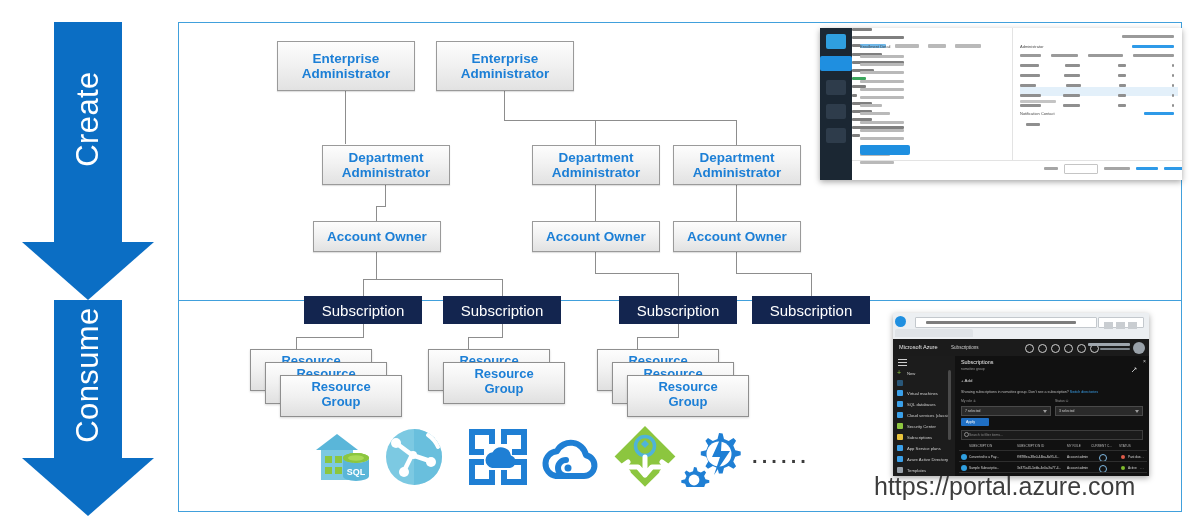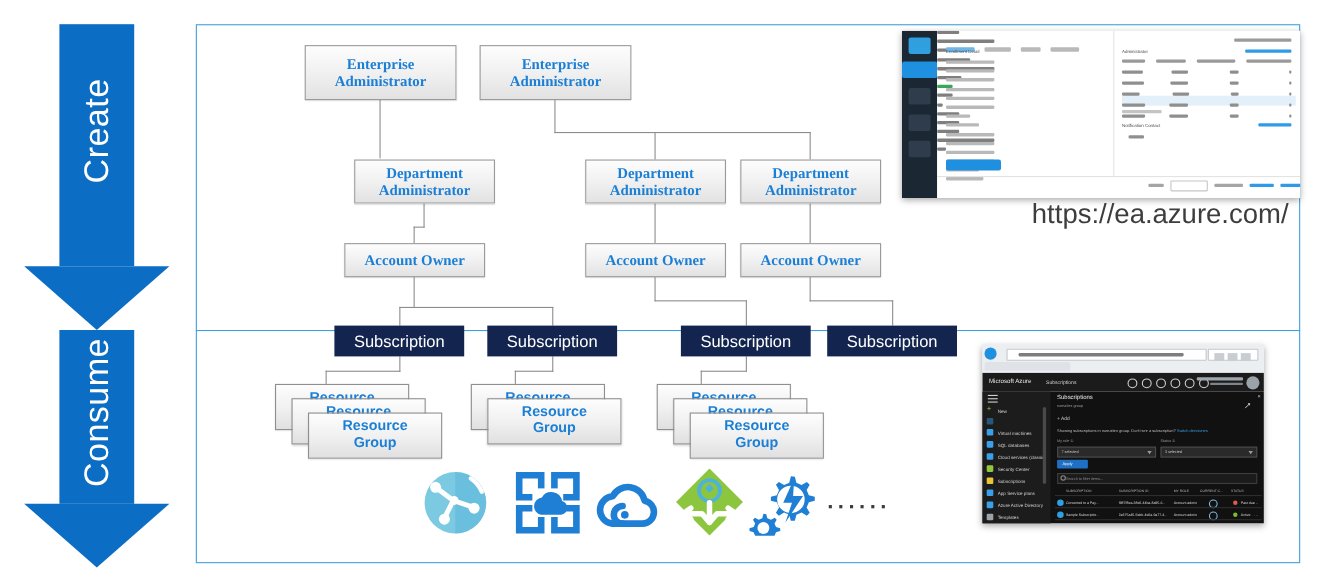"Enterprise" .node span { font-family: Liberation Serif, serif -> none }
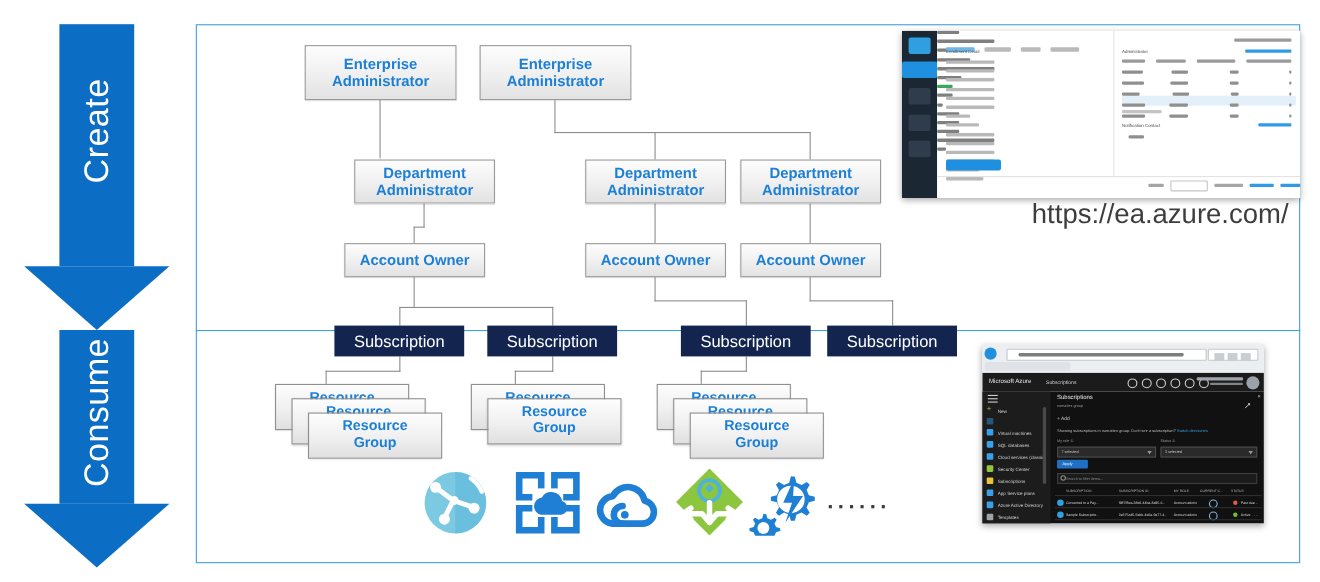"https://ea.azure.com/" div.url { html: <div>https://ea.azure.com/</div> -> none }
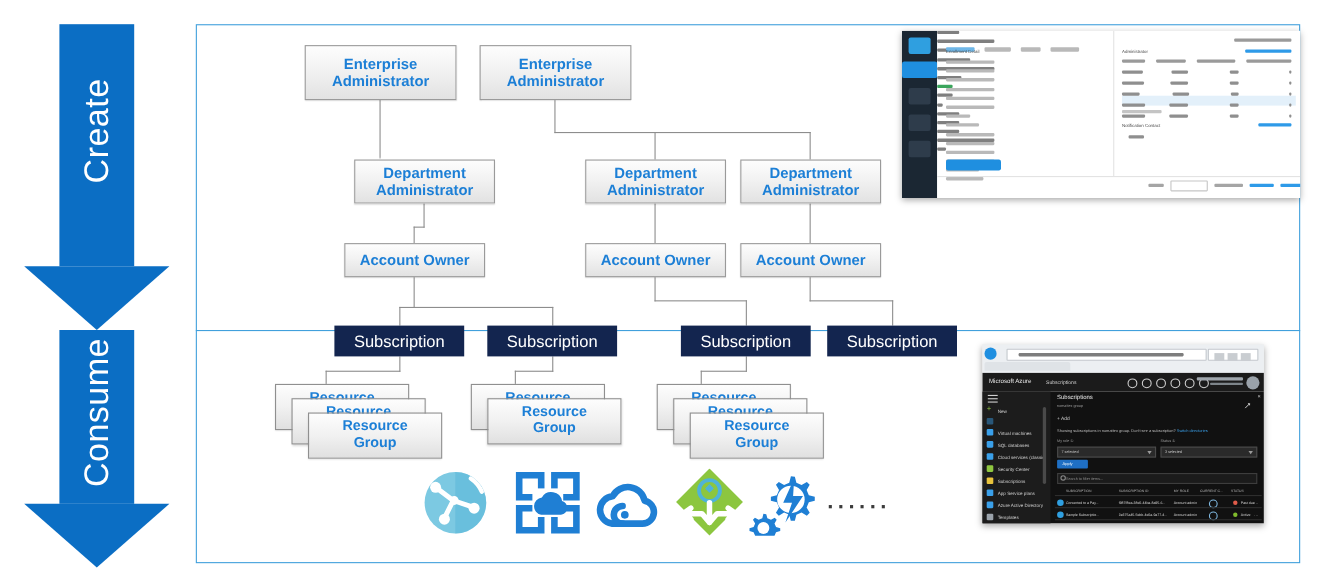"SQL" div.svc { html: none -> <div> <svg> <path></path> <rect></rect> <rect></rect> <rect></rect> <rect></rect> <rect></rect> <ellipse></ellipse> <path></path> <ellipse></ellipse> <ellipse></ellipse> <text>SQL</text> </svg> </div> }
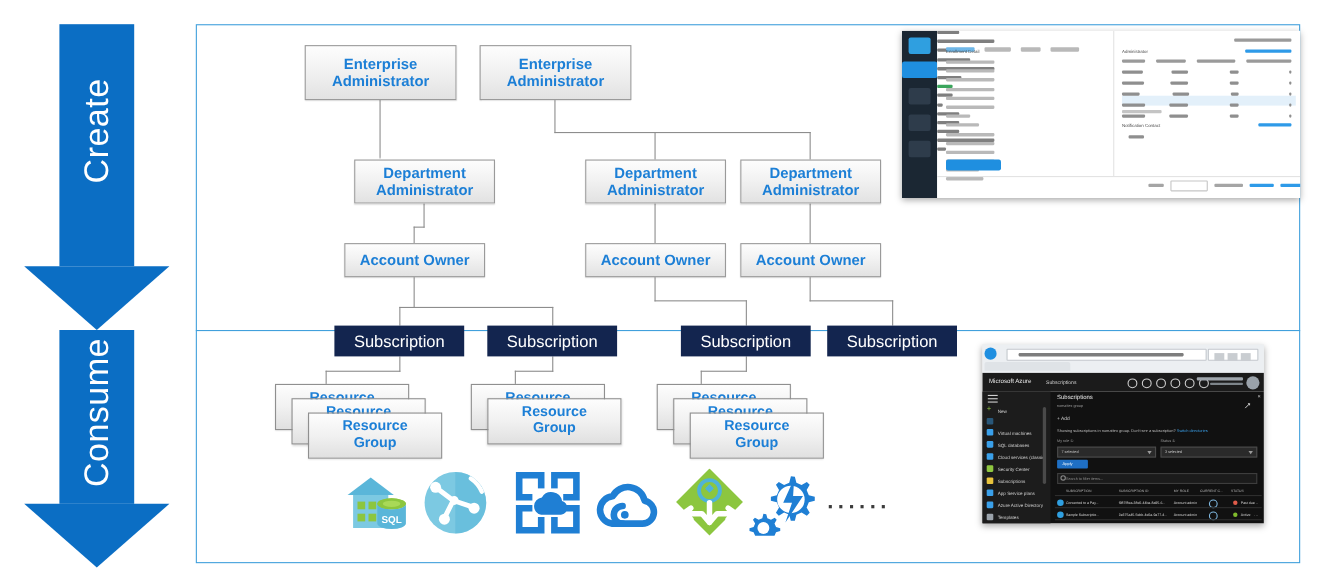"https://portal.azure.com" div.url { html: none -> <div>https://portal.azure.com</div> }
